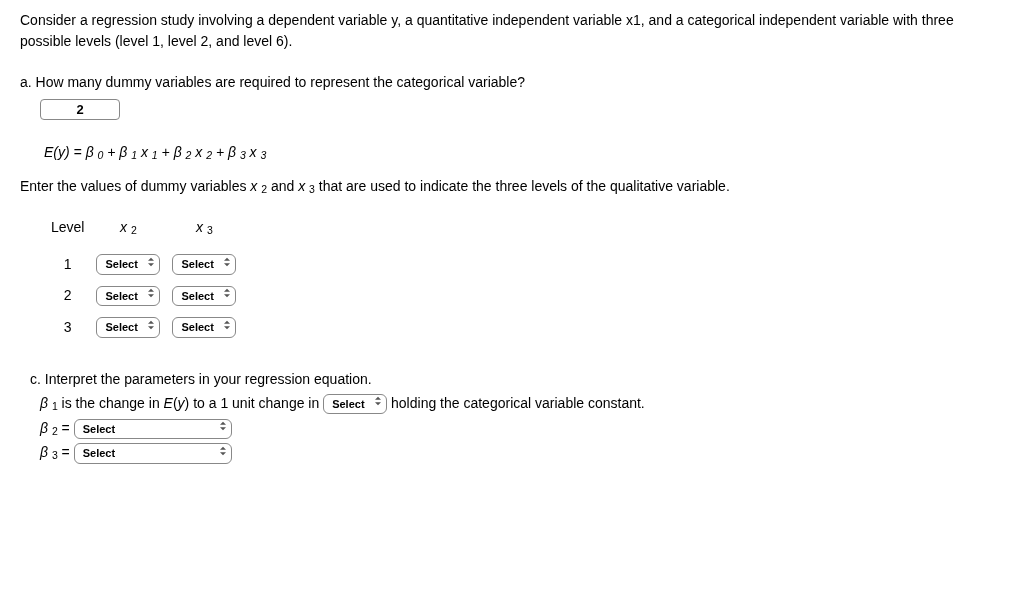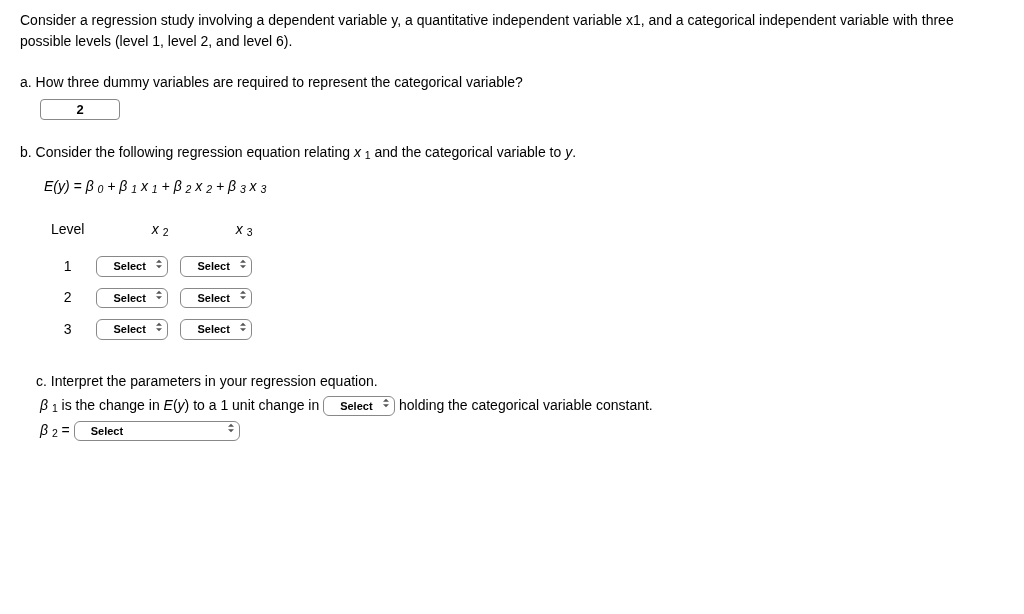"a. How three dummy variables" div { text: three -> many }
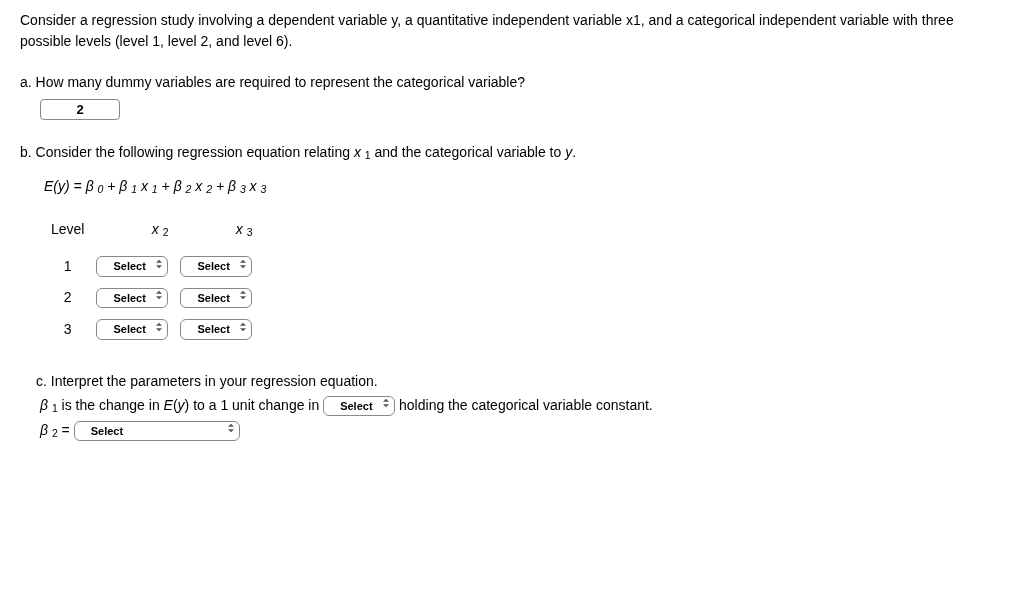"b. Consider the following regression" div { html: <div> b. Consider the following regression equation relating <span>x</span> <span>1</span> and the categorical variable to <span>y</span>. </div> -> none }
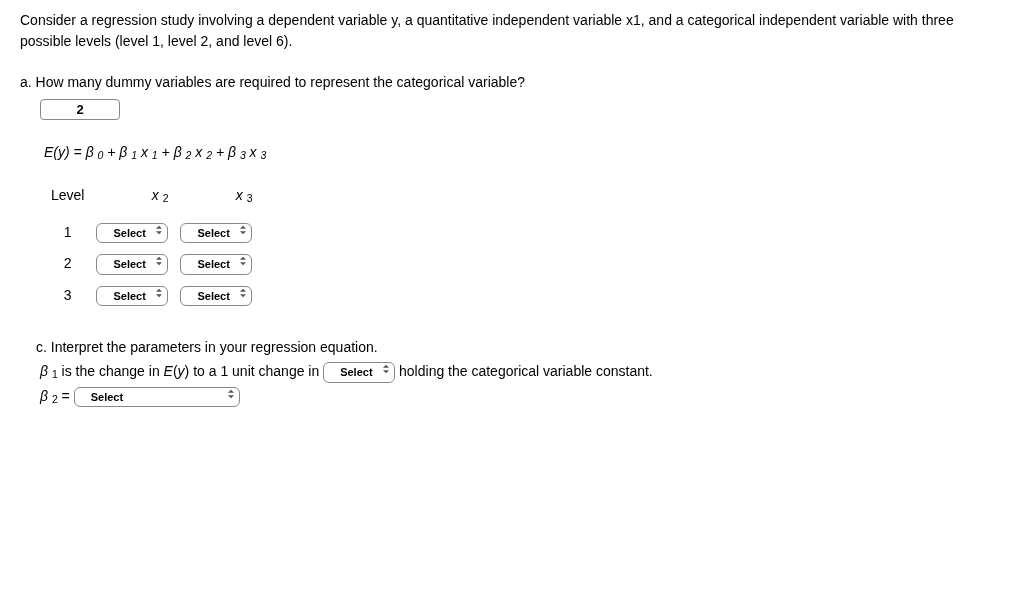"Enter the values of dummy" div { html: none -> <div> Enter the values of dummy variables <span>x</span> <span>2</span> and <span>x</span> <span>3</span> that are used to indicate the three levels of the qualitative variable. </div> }
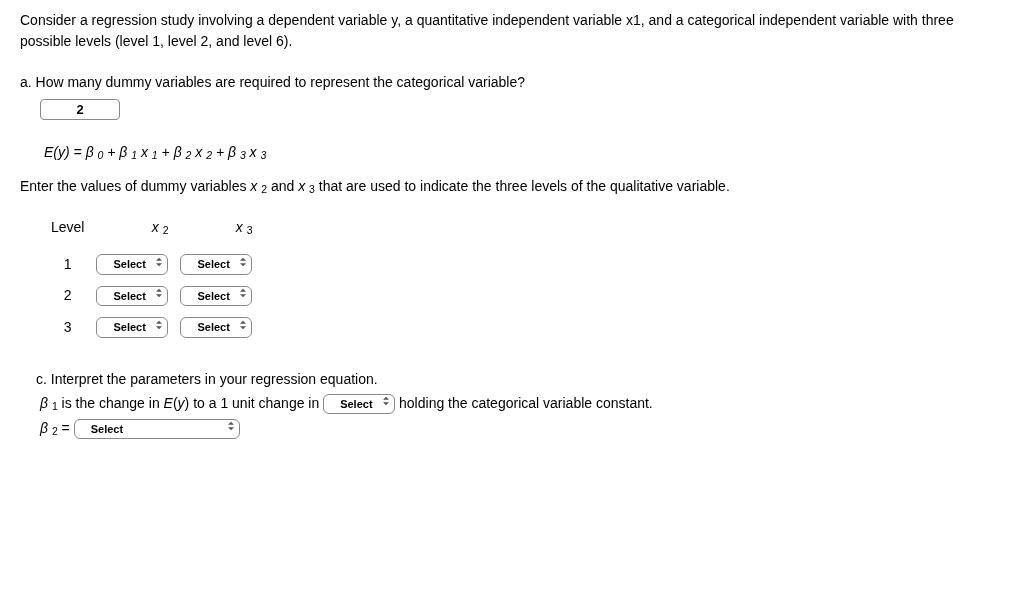"Level" .tbl th { text-align: right -> center }
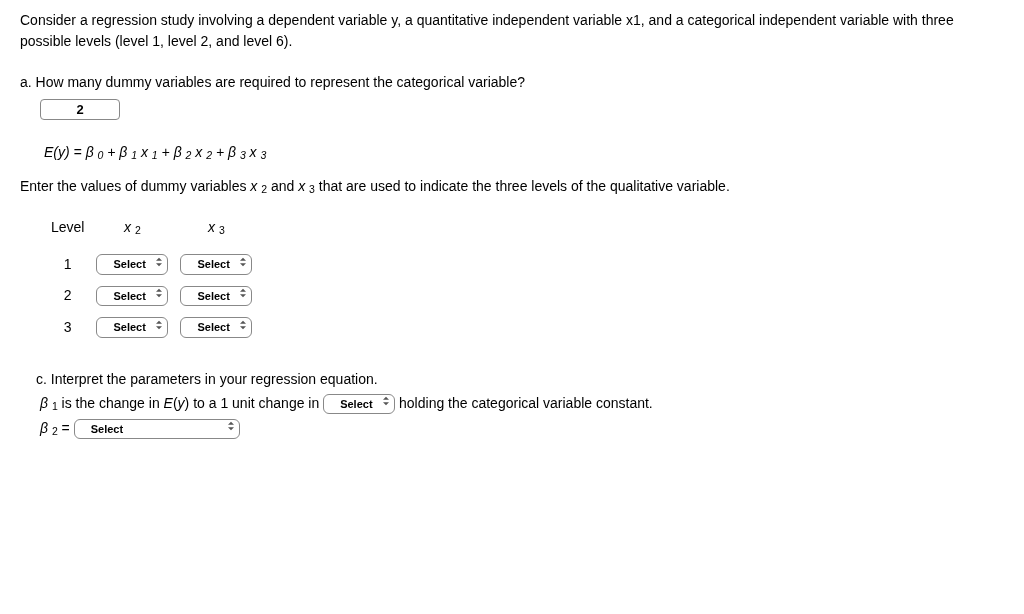"Select" .select { padding: 1px 18px 1px 16px -> 1px 18px 1px 8px }
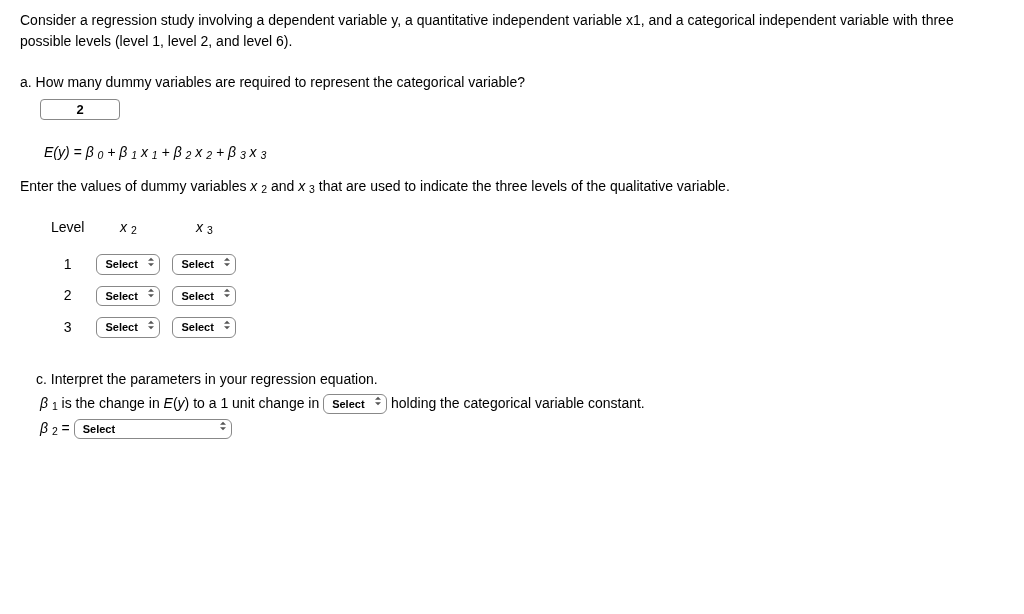"c. Interpret the parameters in" .part-c-head { margin-left: 16px -> 10px }
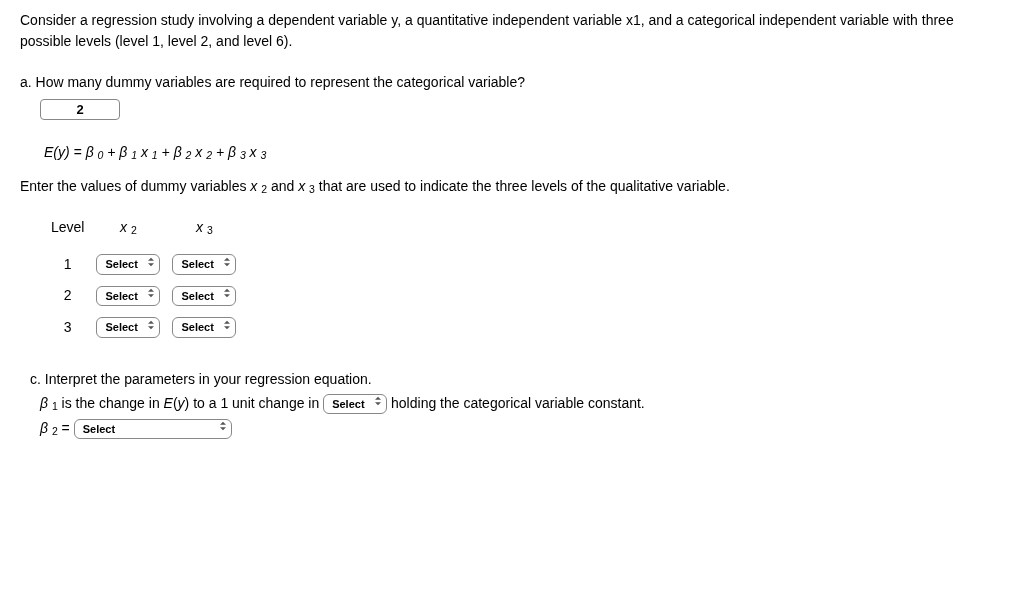"β 3 = Select" div.interp-line { html: none -> <div> <span>β</span> <span>3</span> = <span>Select</span> </div> }
